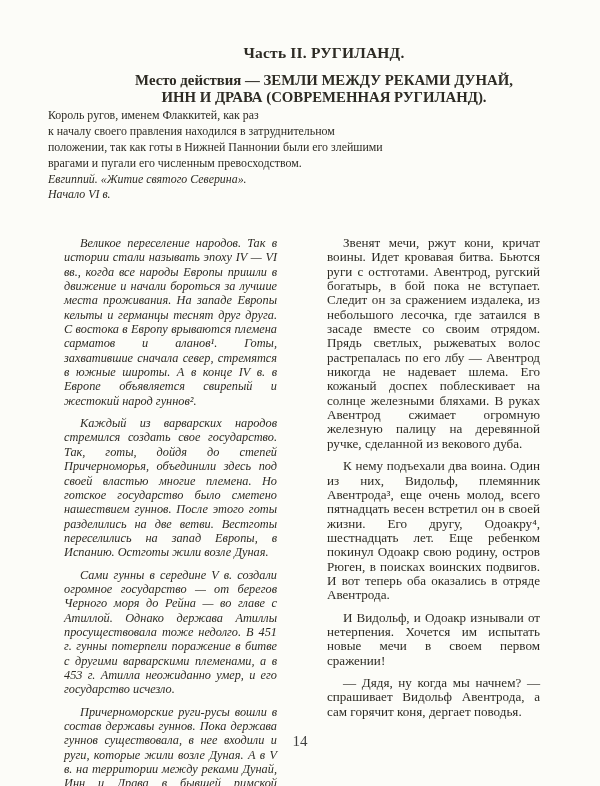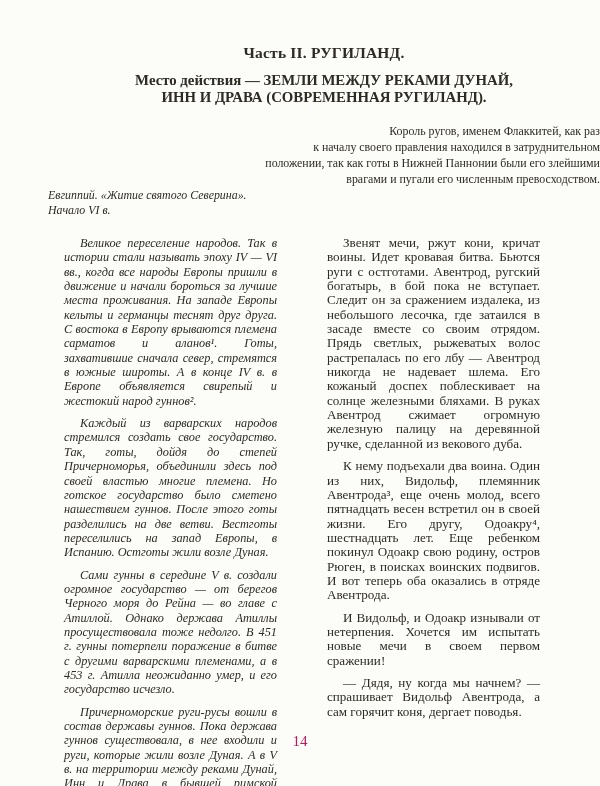"Король ругов, именем Флаккитей, как" .epigraph { margin-top: 17px -> 1px; text-align: right -> left }
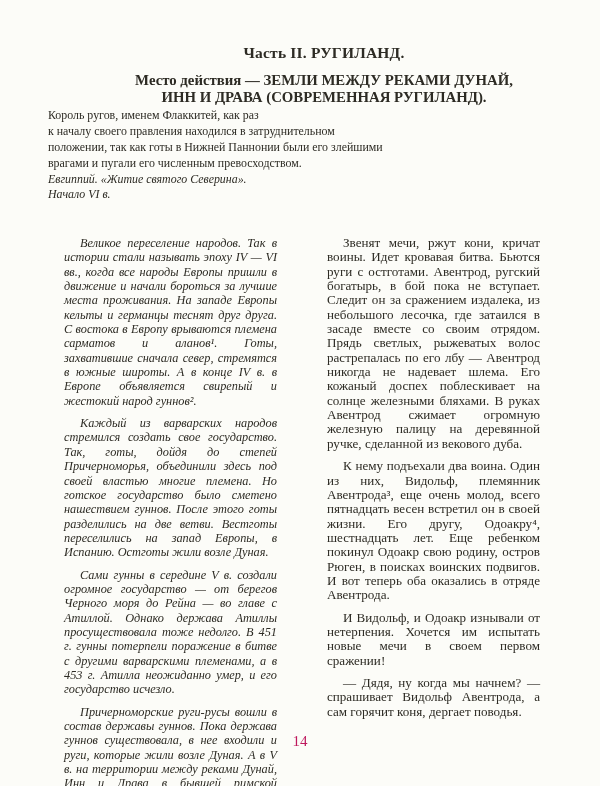"14" .page-number { color: #be185d -> #404040 }
